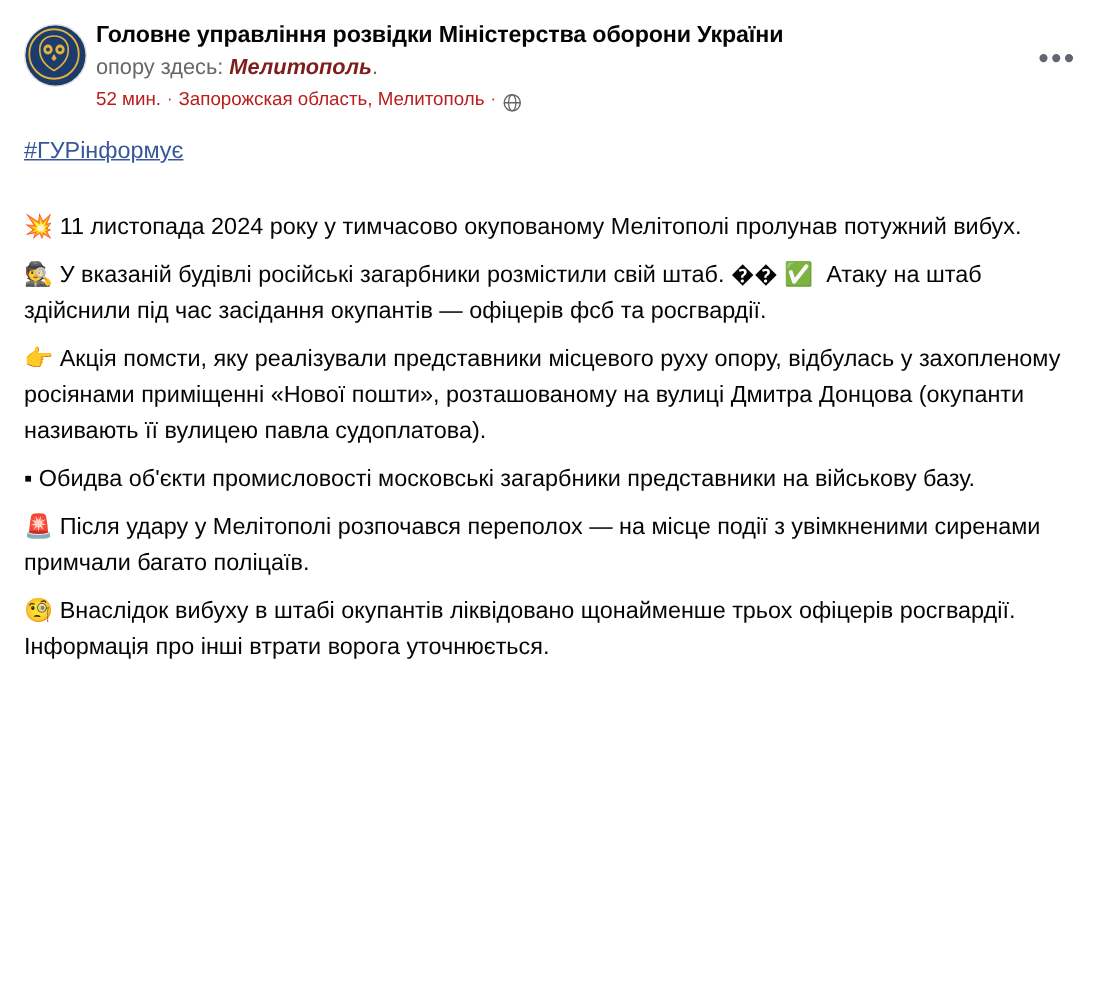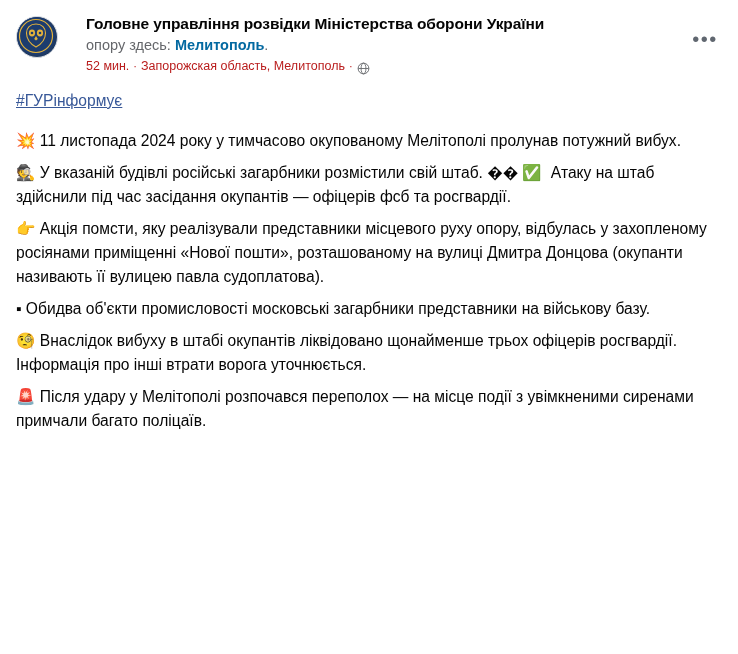"Головне управління розвідки Міністерства" .header-text { margin-left: 28px -> 6px }
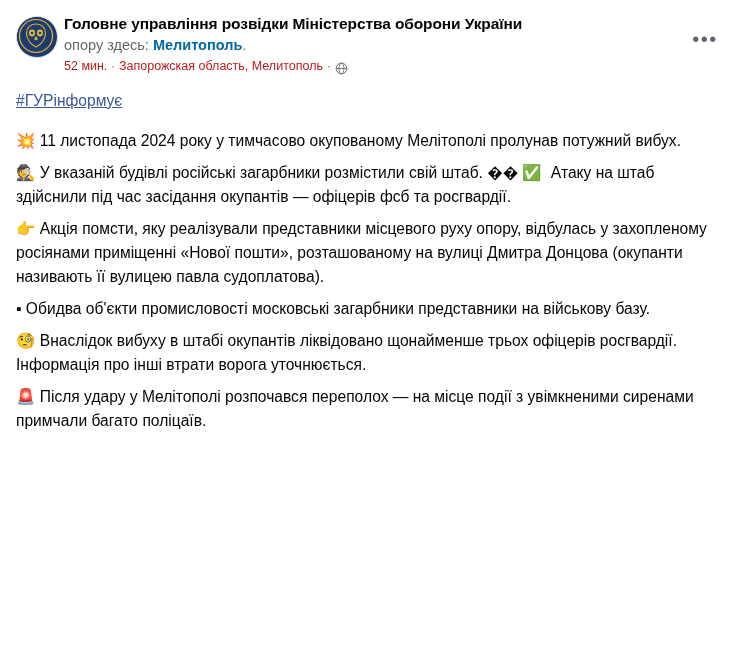"Мелитополь" .subline .place { color: #0369a1 -> #7f1d1d; font-style: none -> italic }
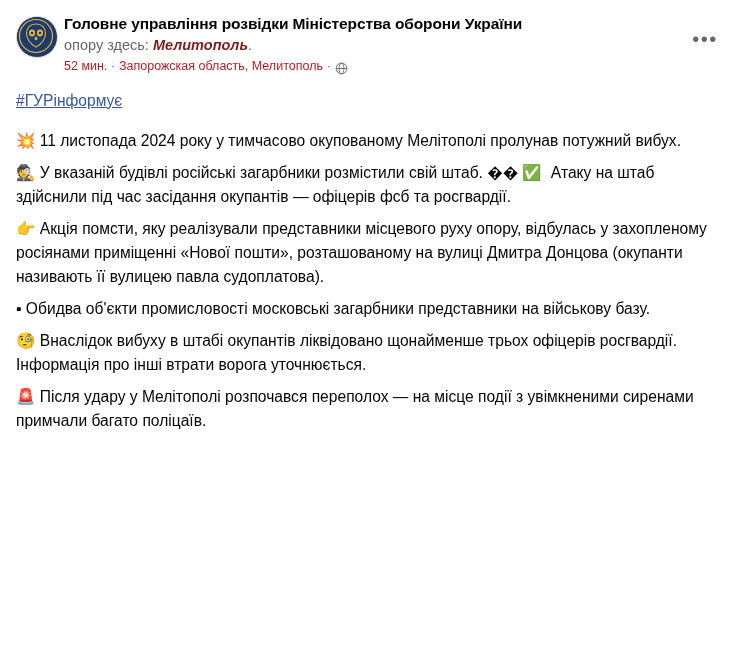"#ГУРінформує" .para:first-child { margin-bottom: 16px -> 27px }
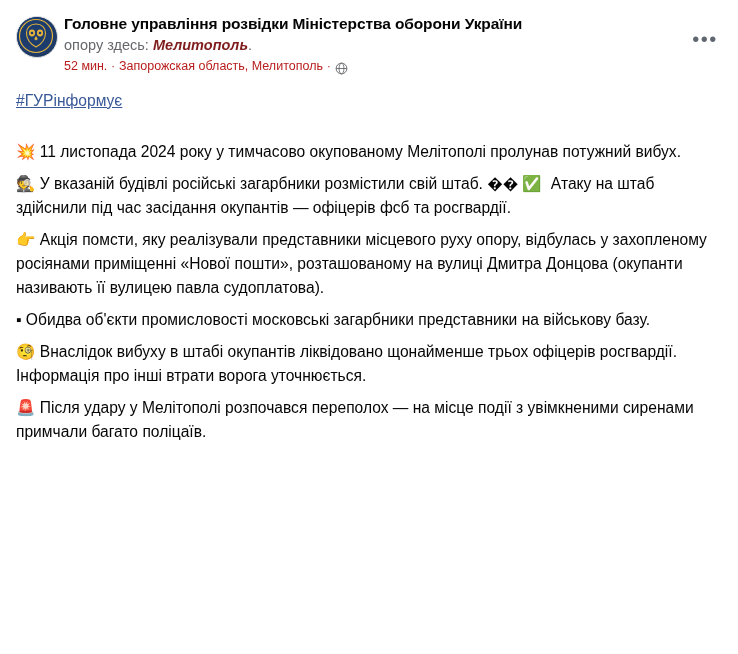"🧐 Внаслідок вибуху в штабі" p.para { order: before "🚨 Після удару у Мелітополі" -> after "🚨 Після удару у Мелітополі" }
